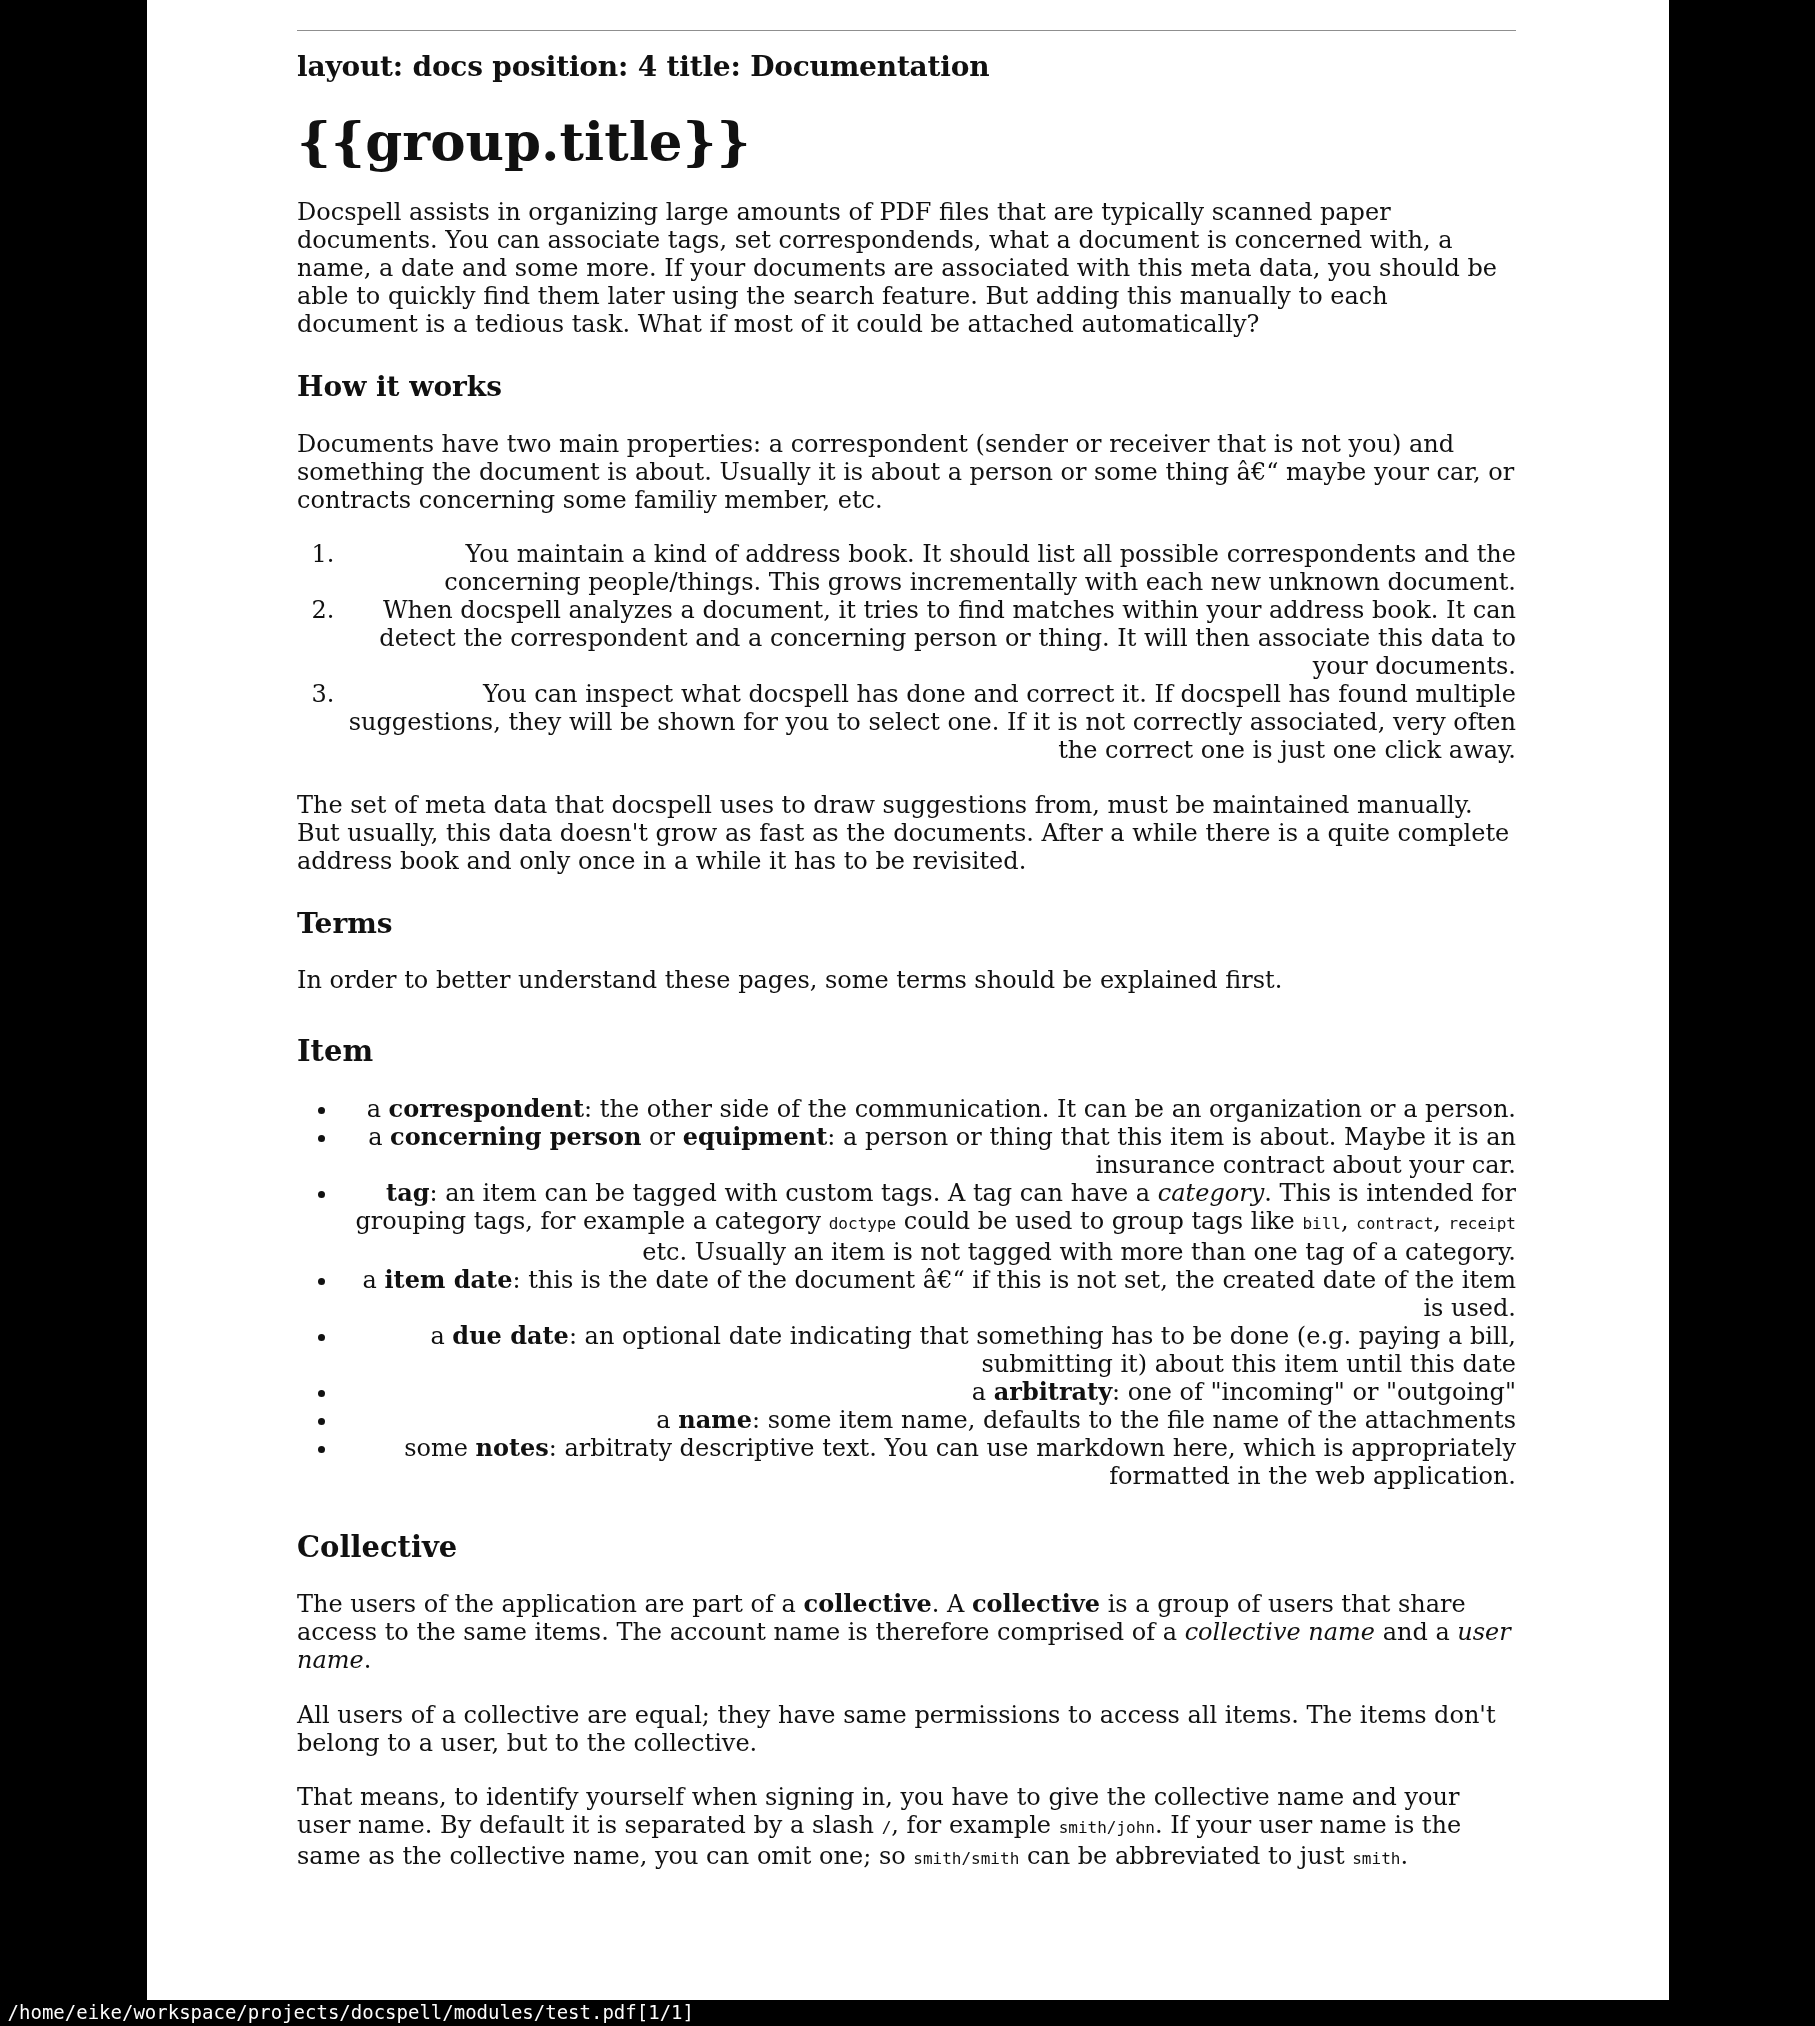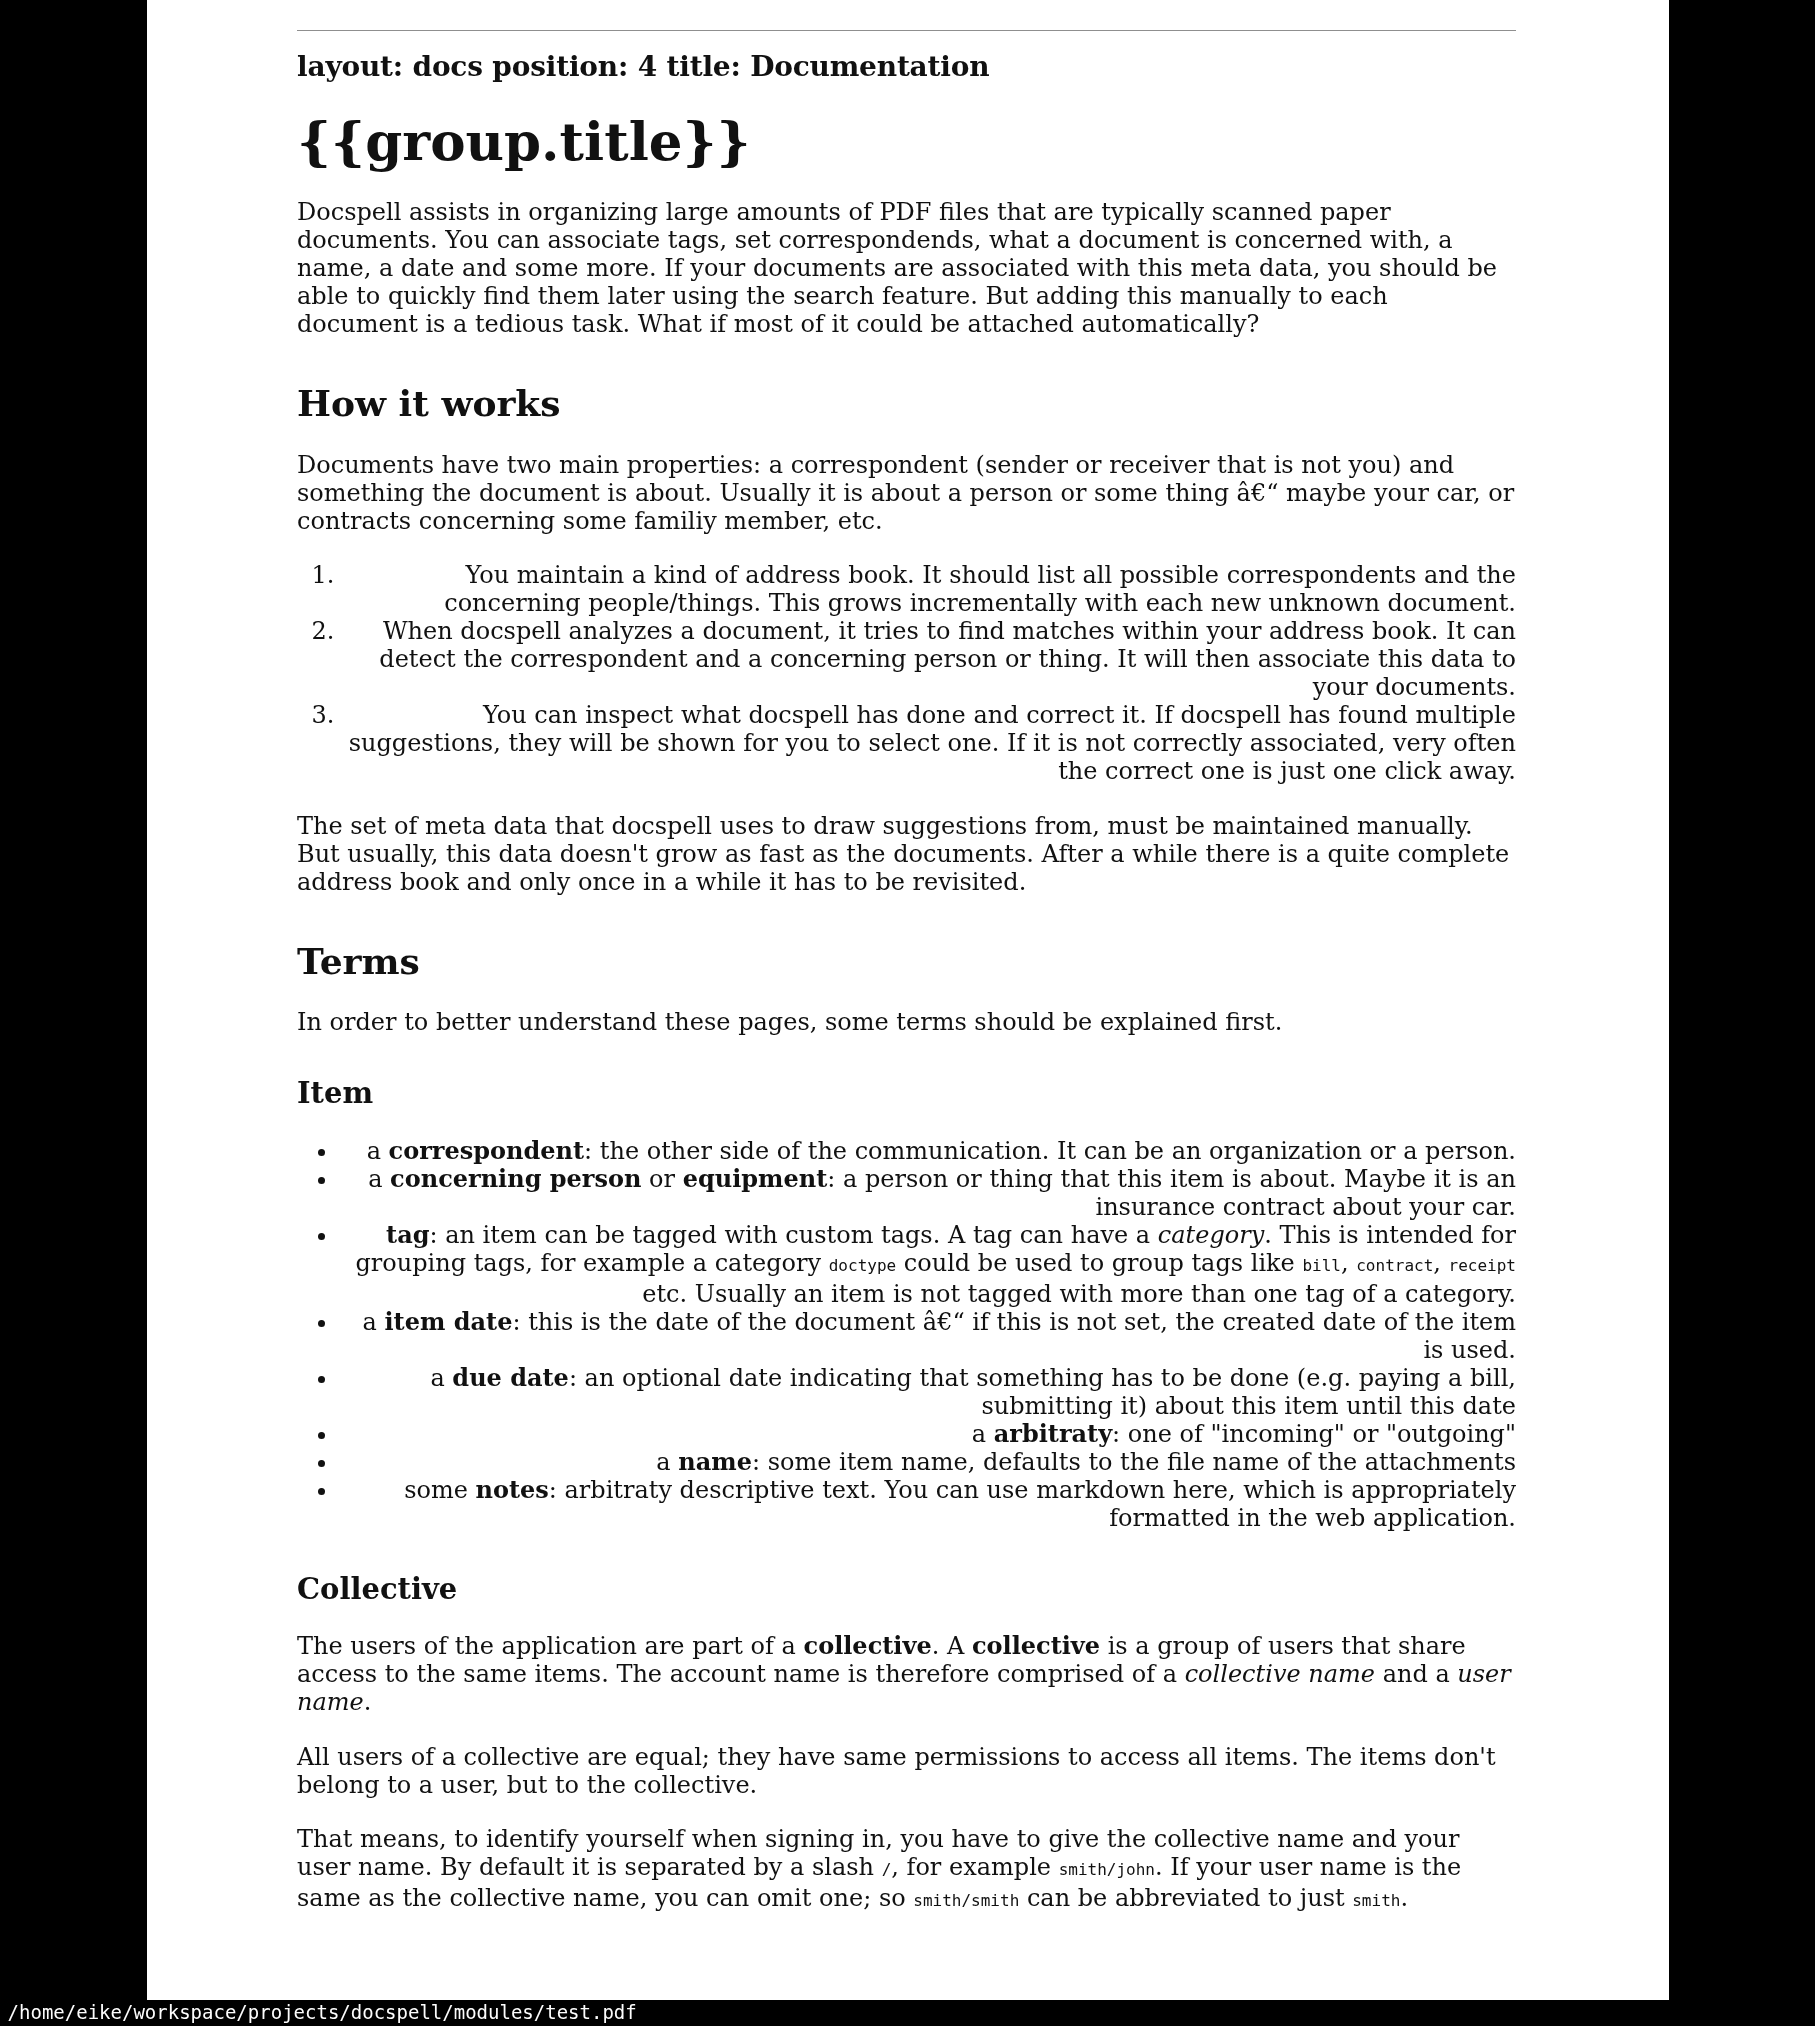"How it works" h2.sec { font-size: 36px -> 28px; margin: 44px 0 0 0 -> 32px 0 0 0 }
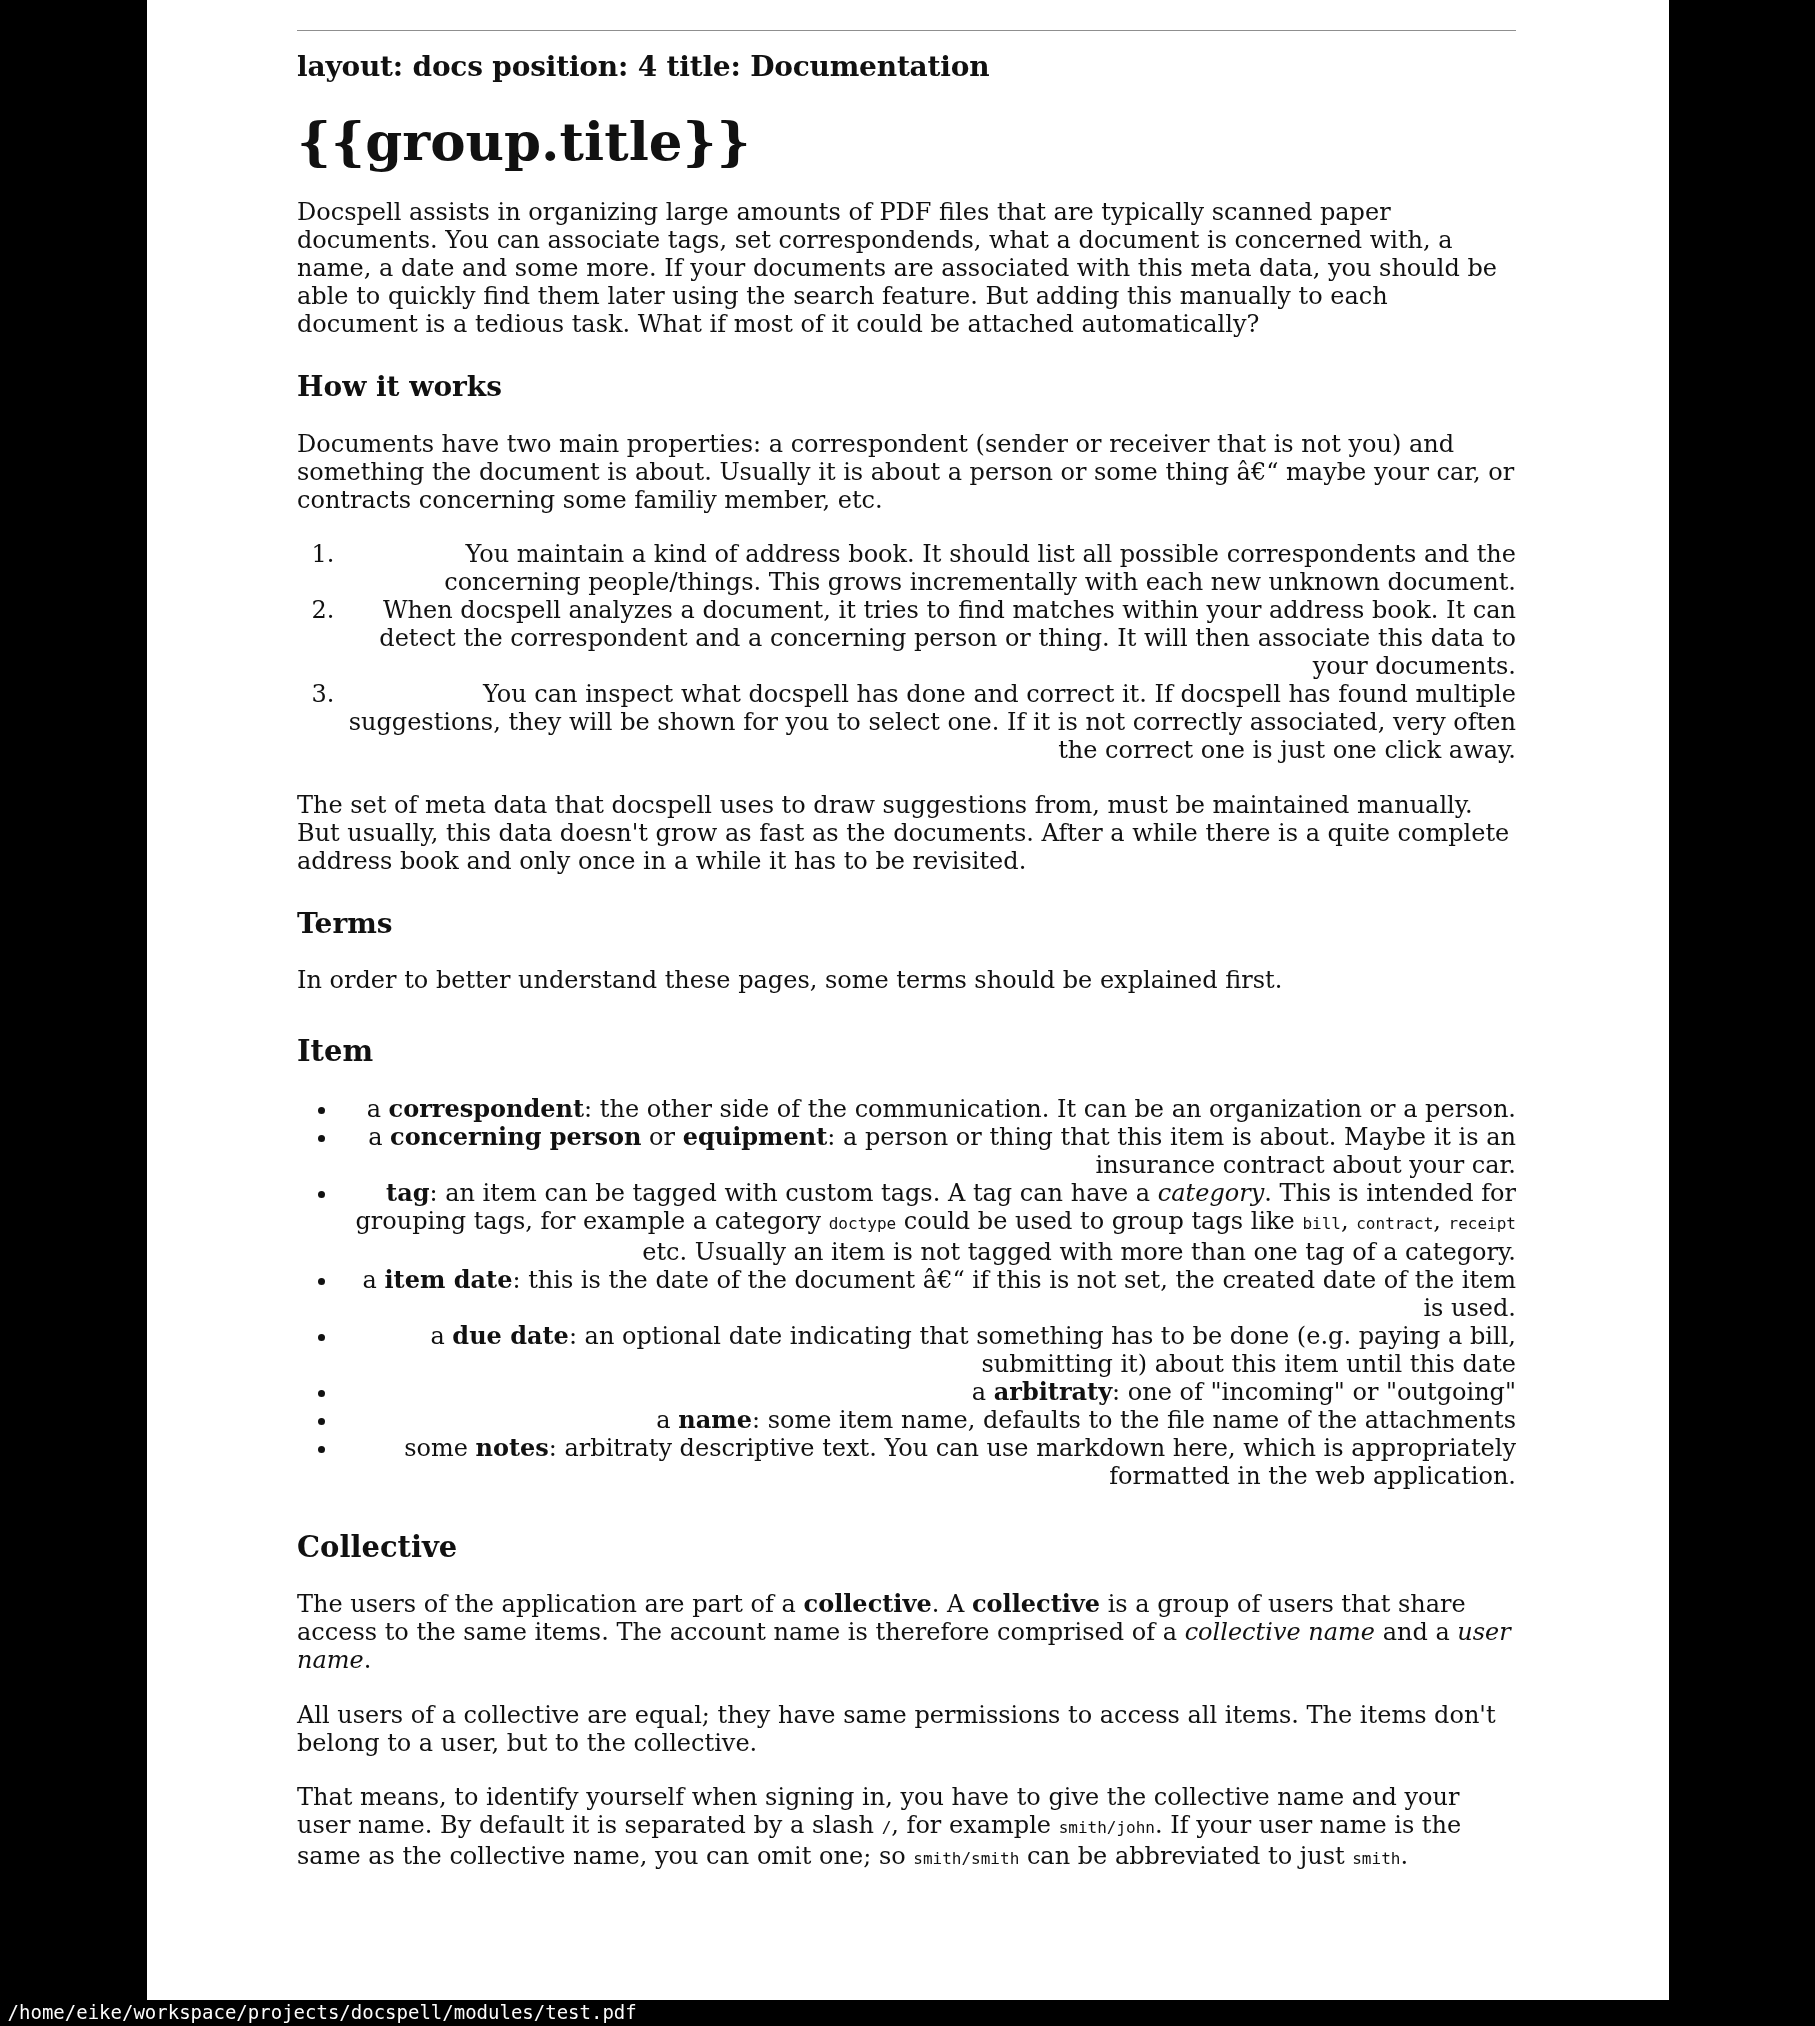"/home/eike/workspace/projects/docspell/m" .statusbar { flex-direction: column -> none; justify-content: space-between -> flex-start }
